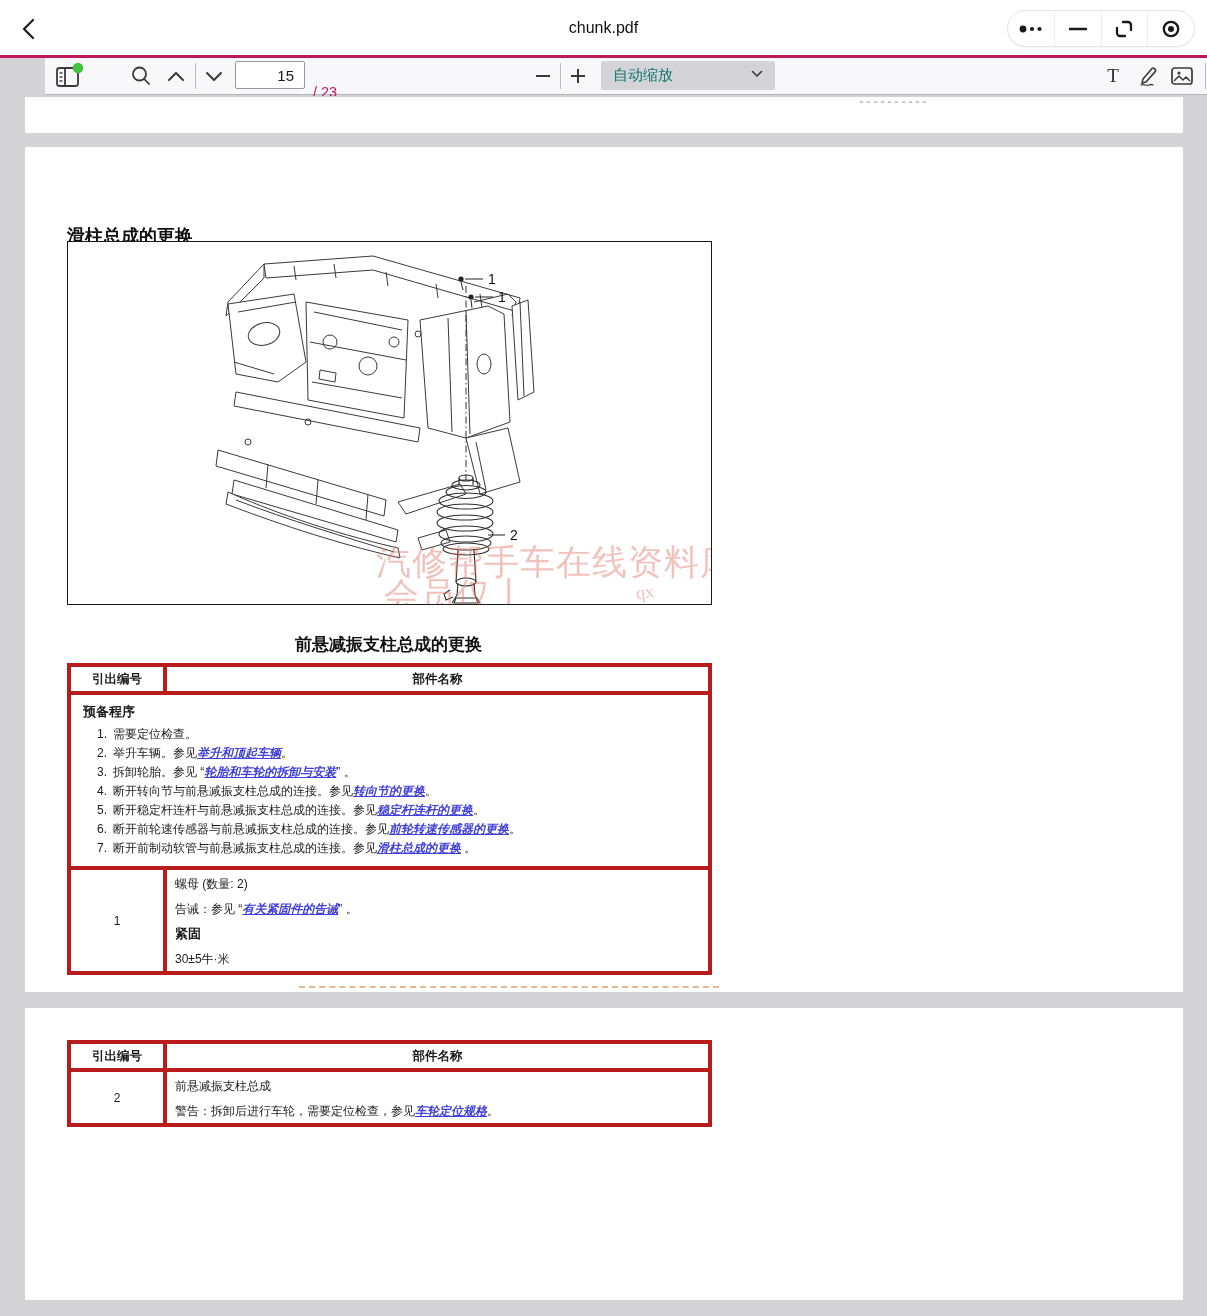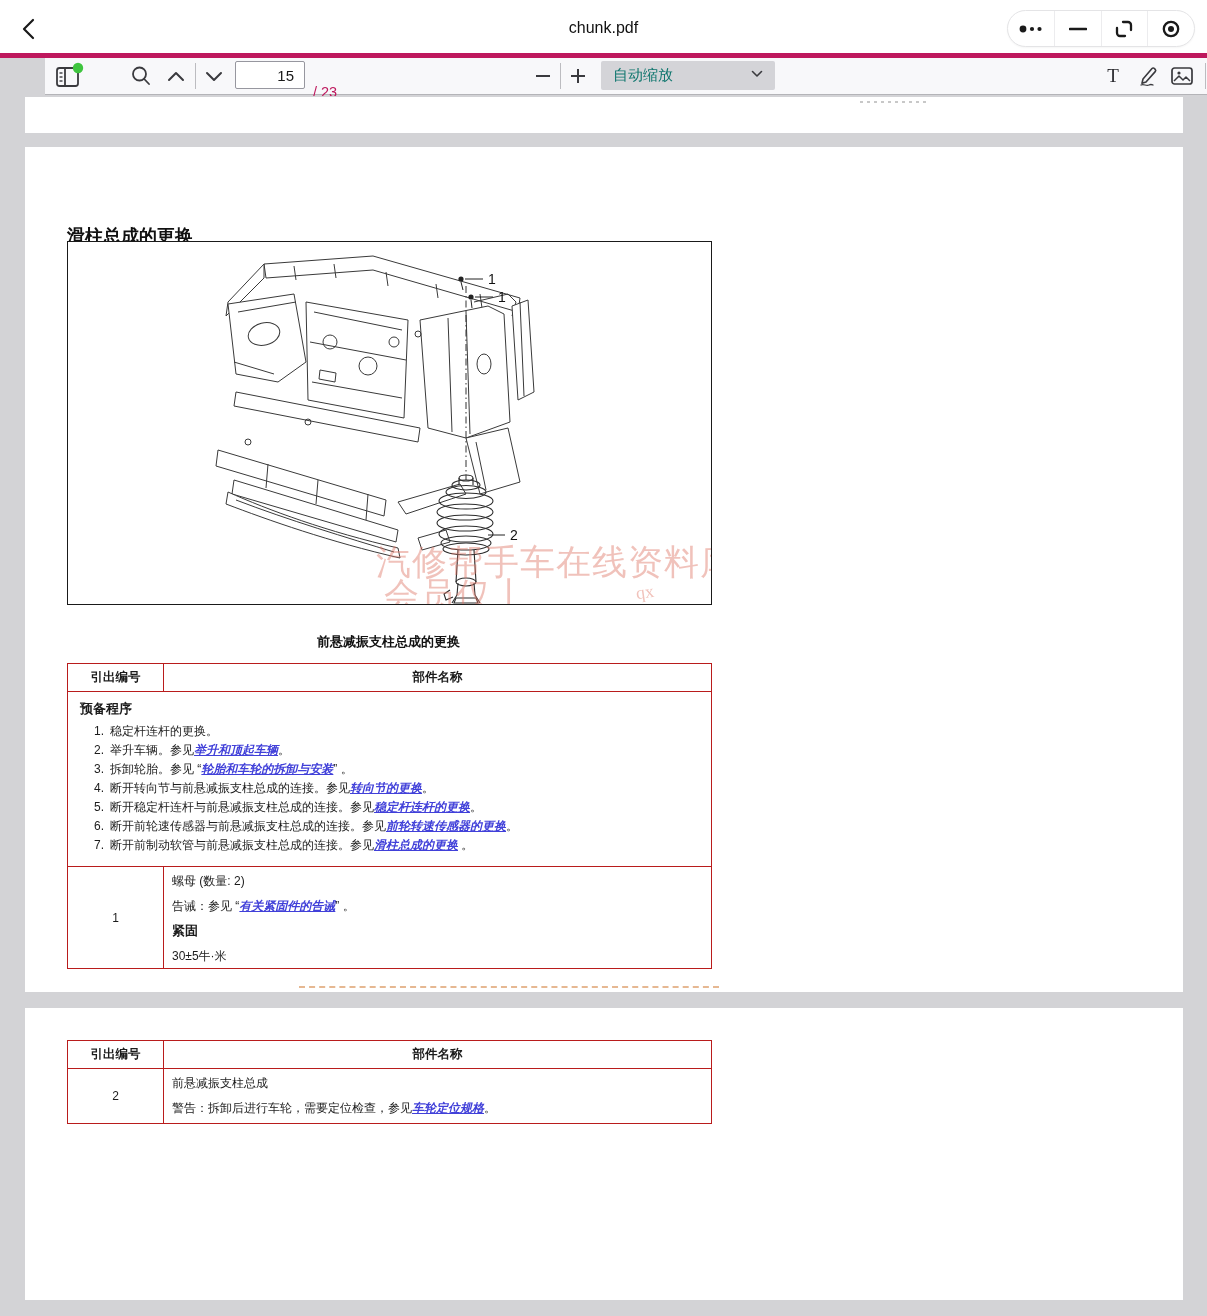"chunk.pdf" .topbar { border-bottom: 5px solid #be185d -> 3px solid #be185d }
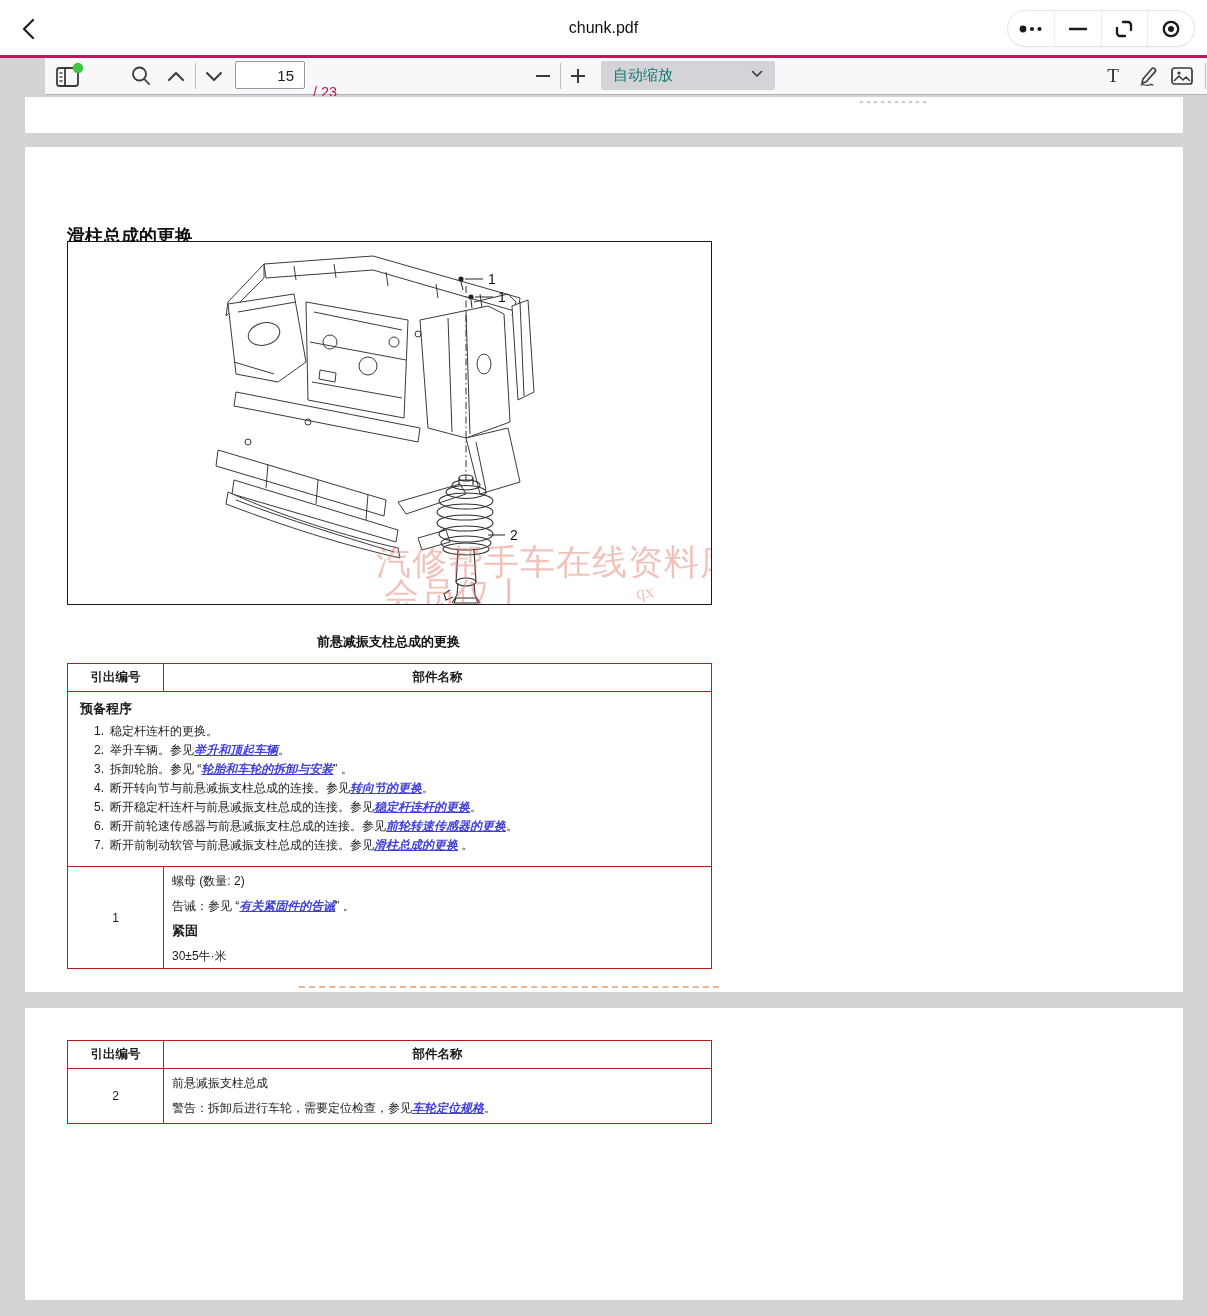"前悬减振支柱总成的更换" .fig-caption { font-size: 13px -> 17px }
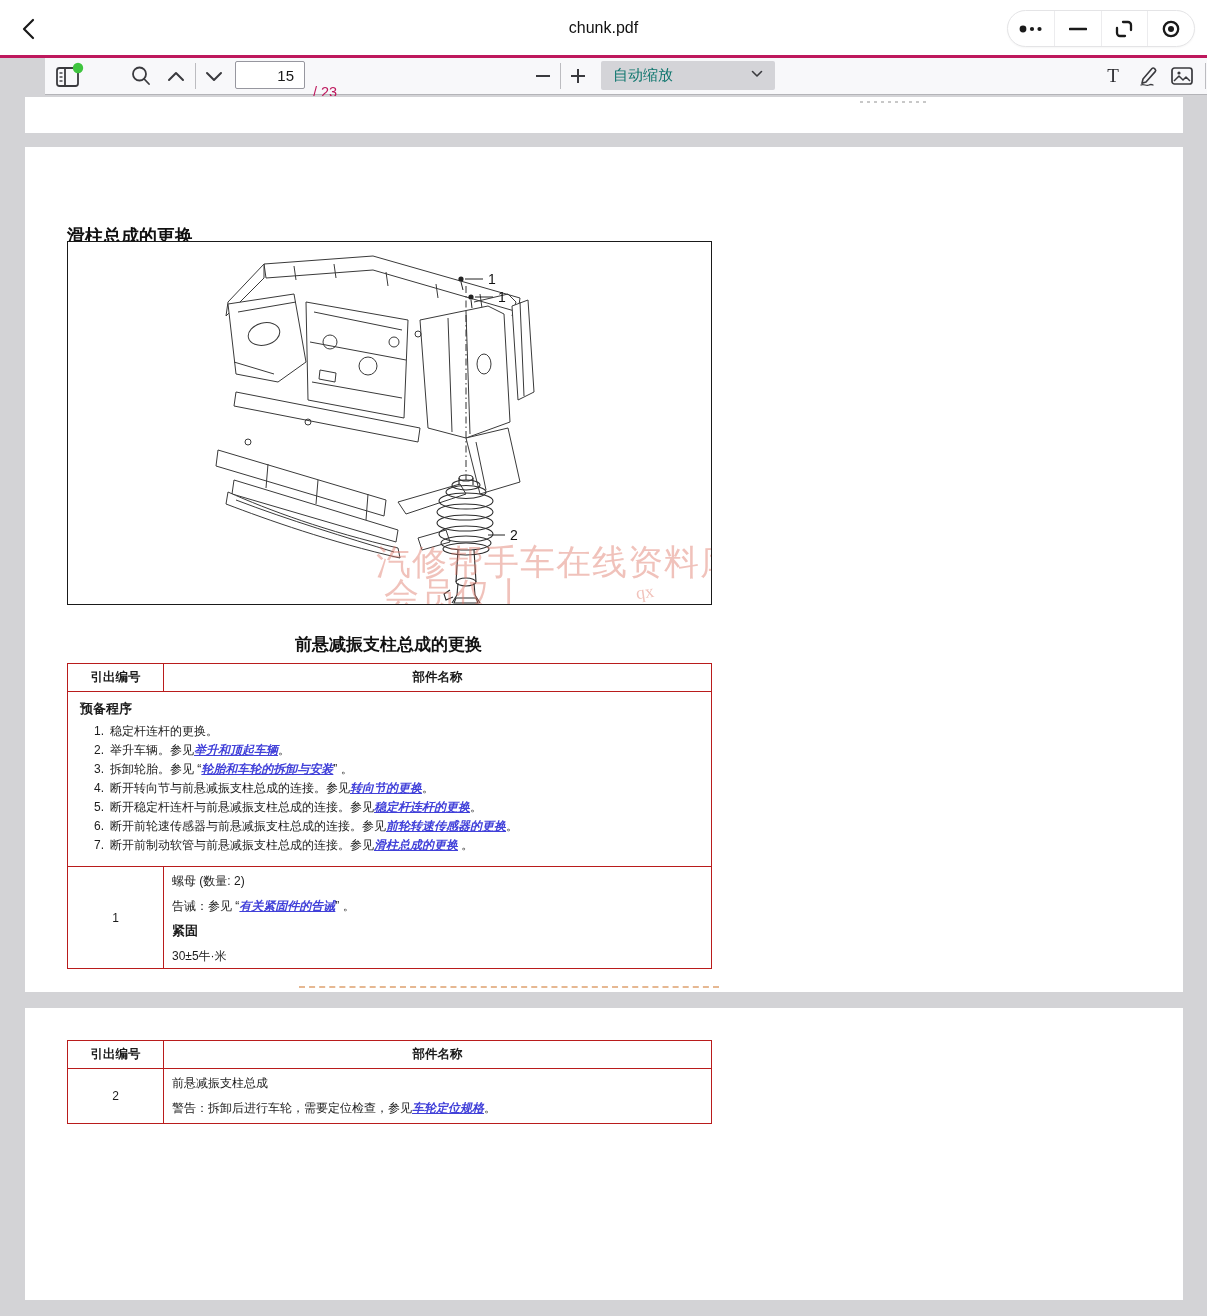"引出编号" table.parts td,table.parts th { border: 1px solid #b91c1c -> 4px solid #b91c1c }
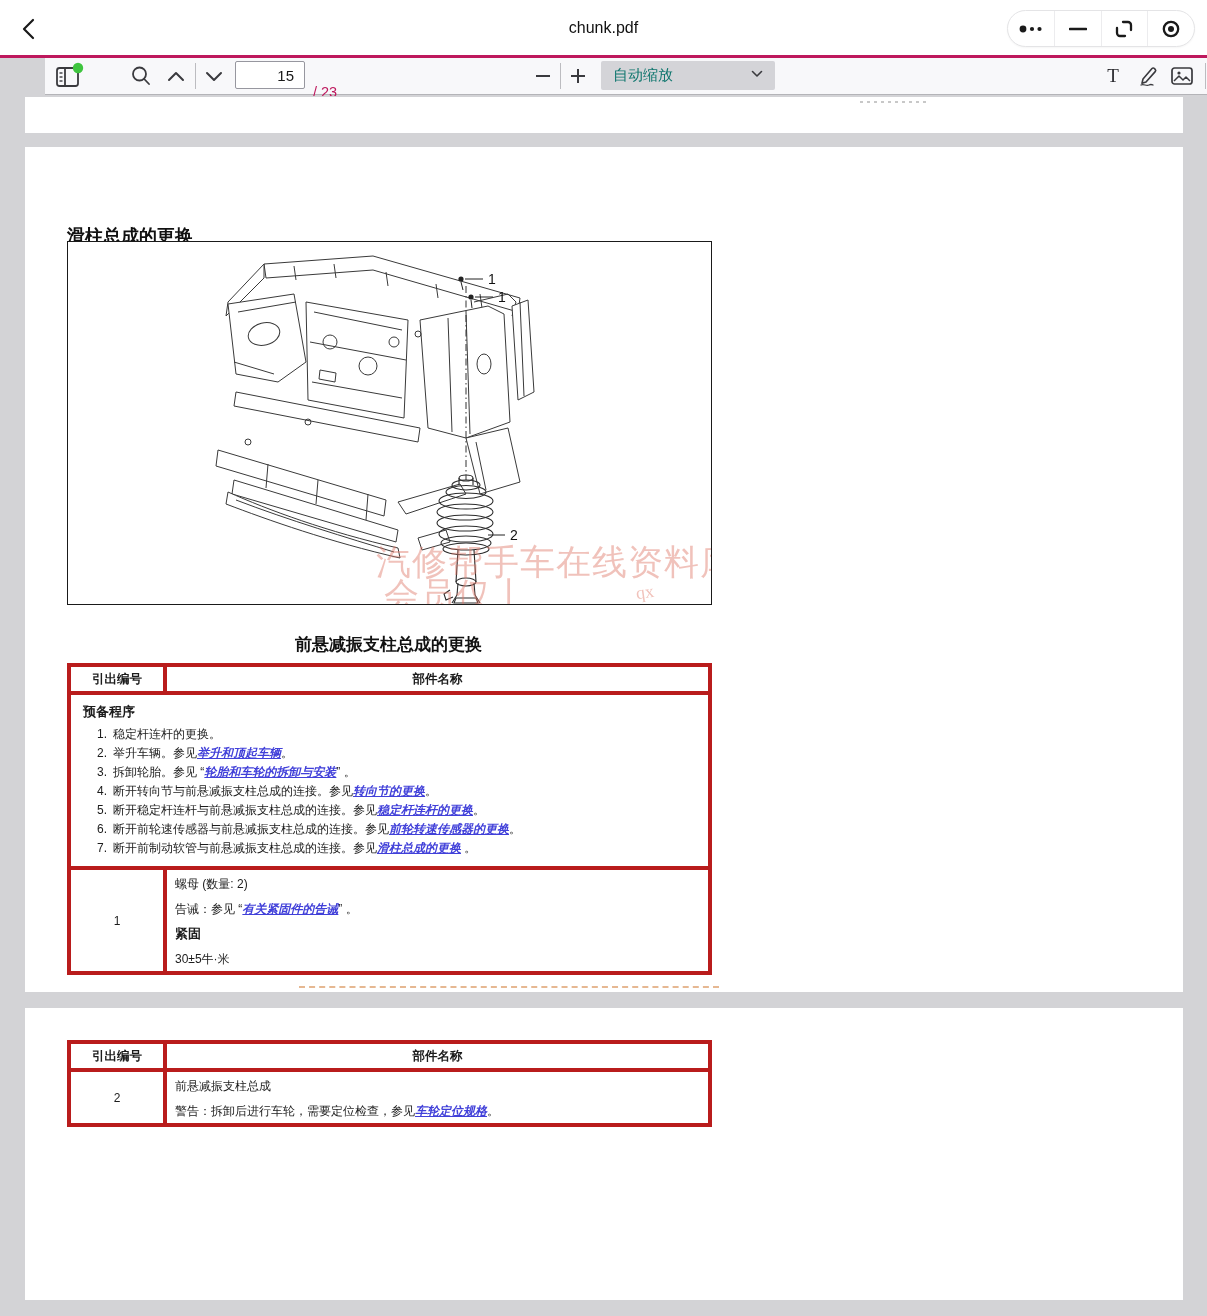"稳定杆连杆的更换。" span { text: 稳定杆连杆的更换 -> 需要定位检查 }
